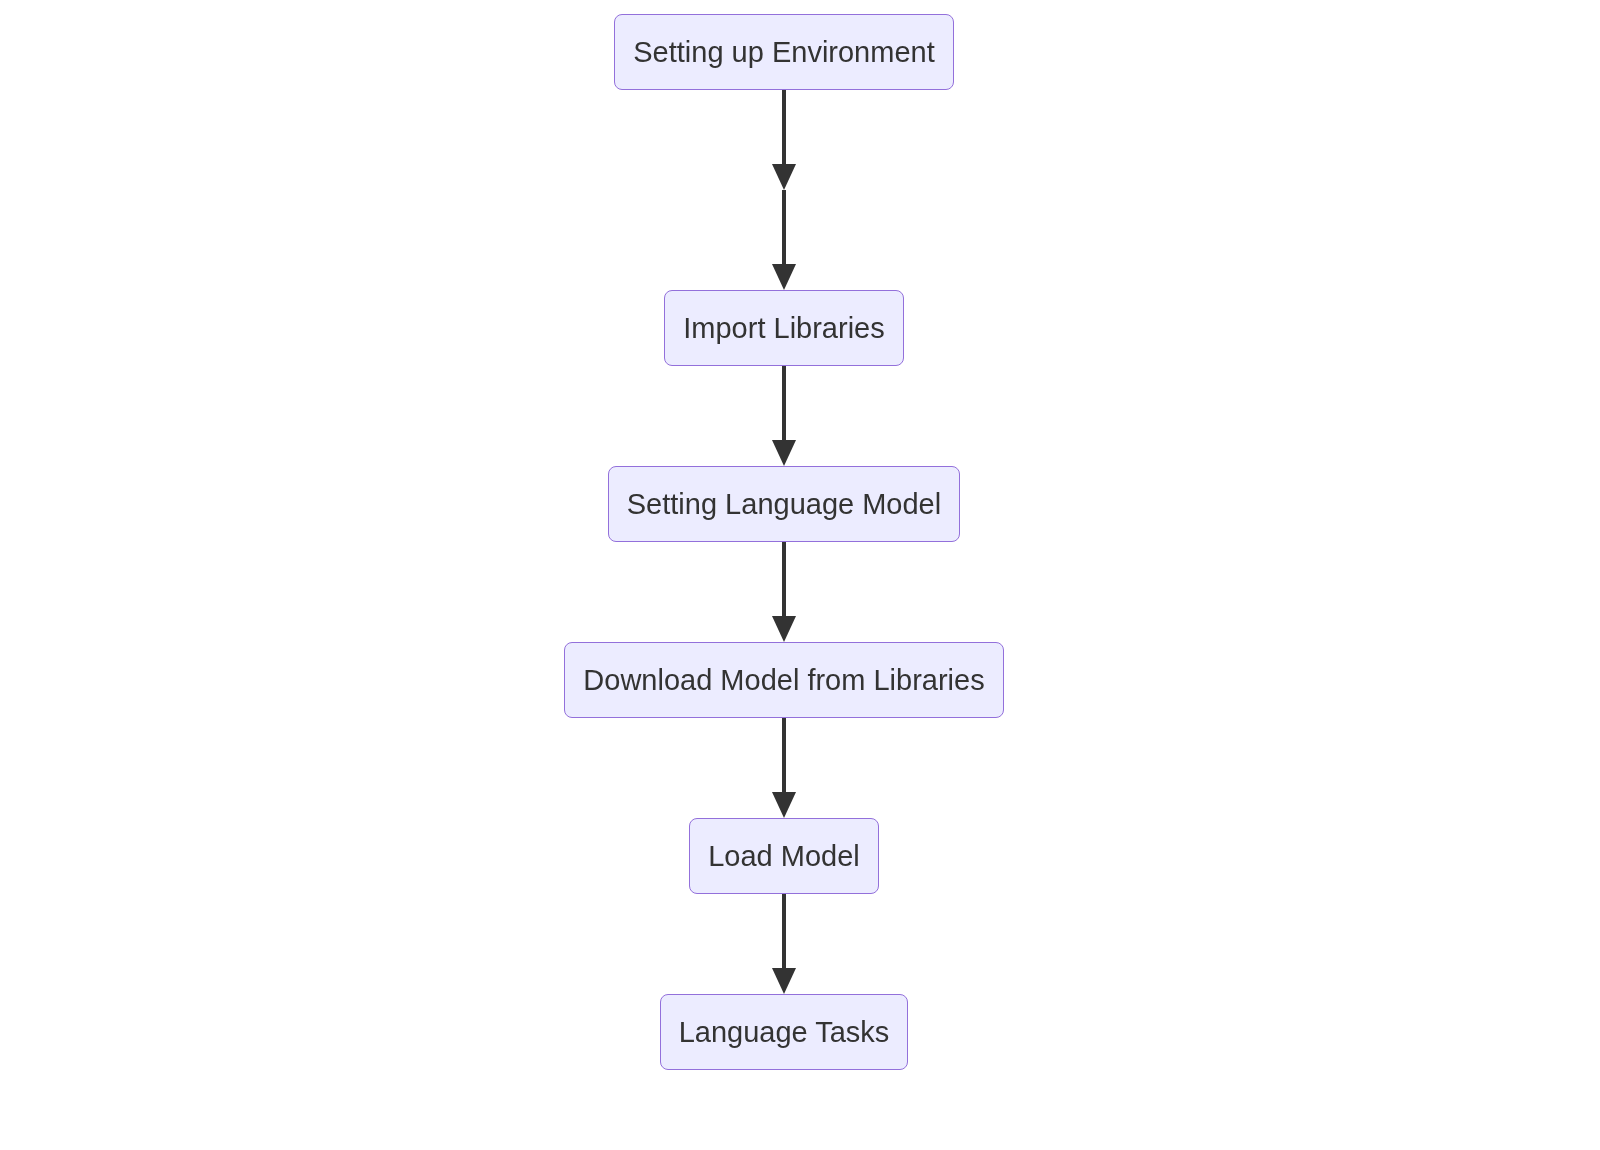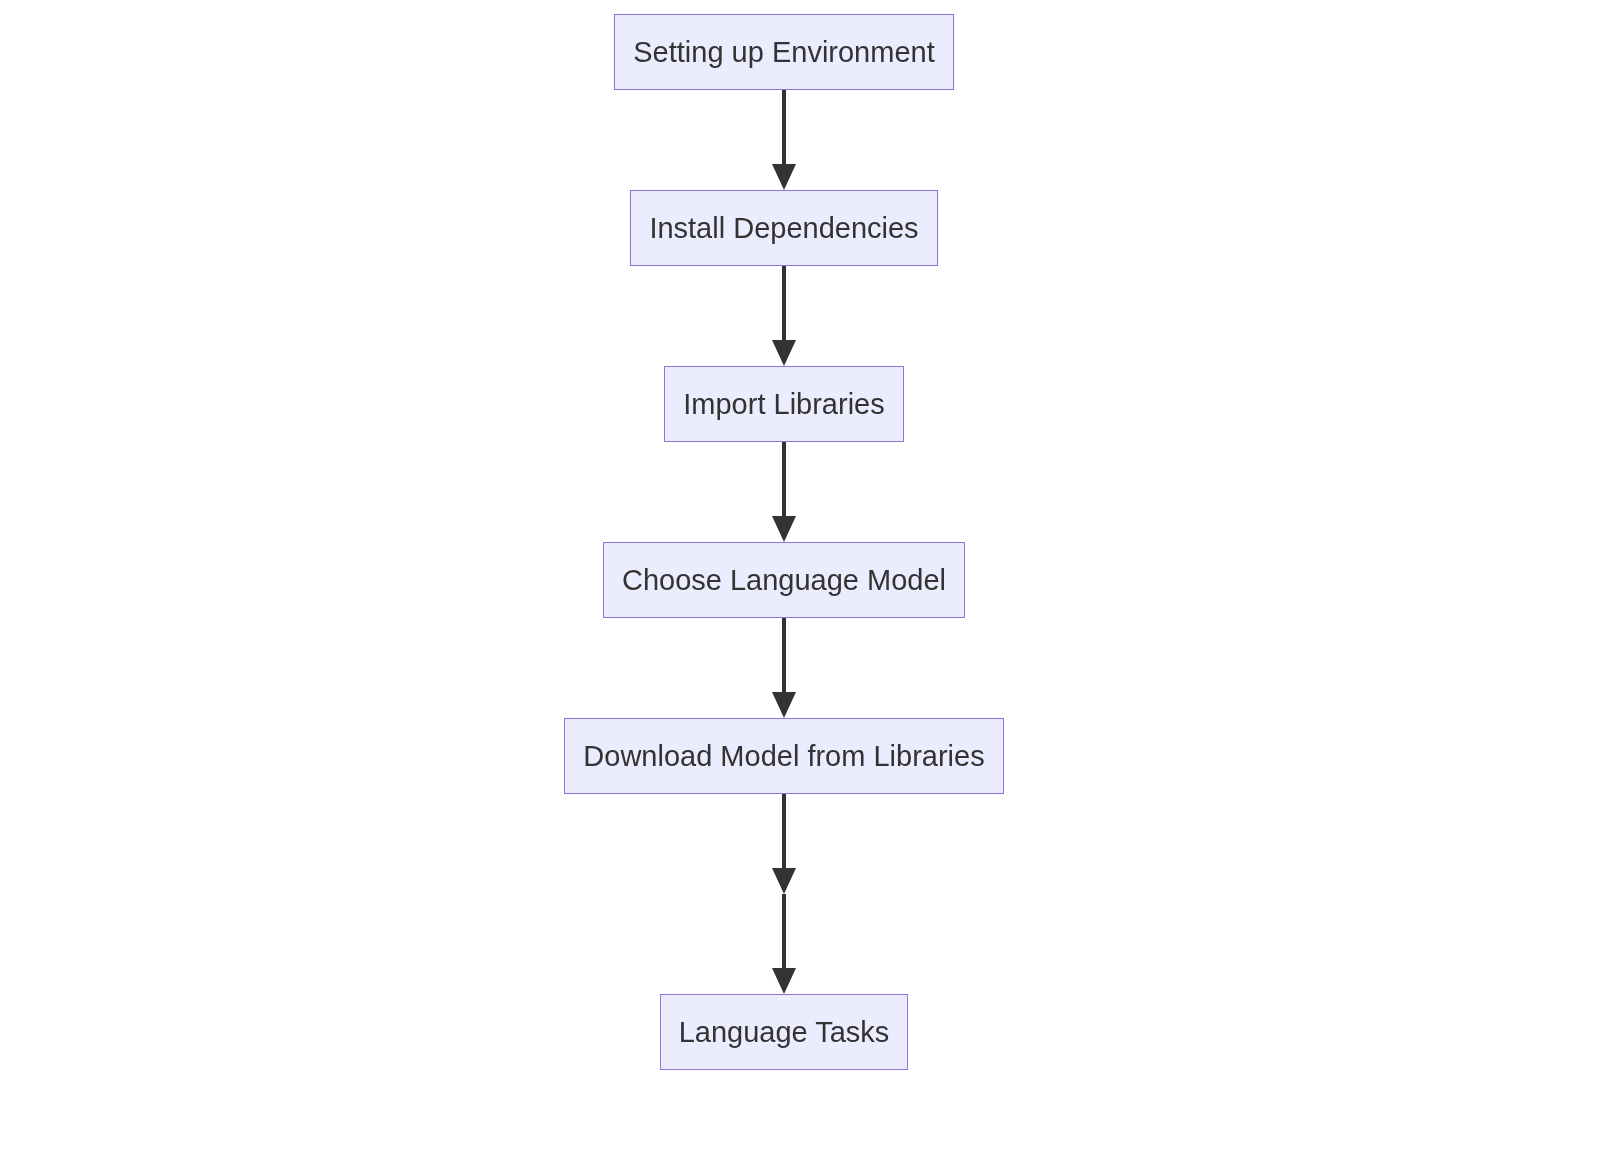"Setting up Environment" .node { border-radius: 0 -> 8px }
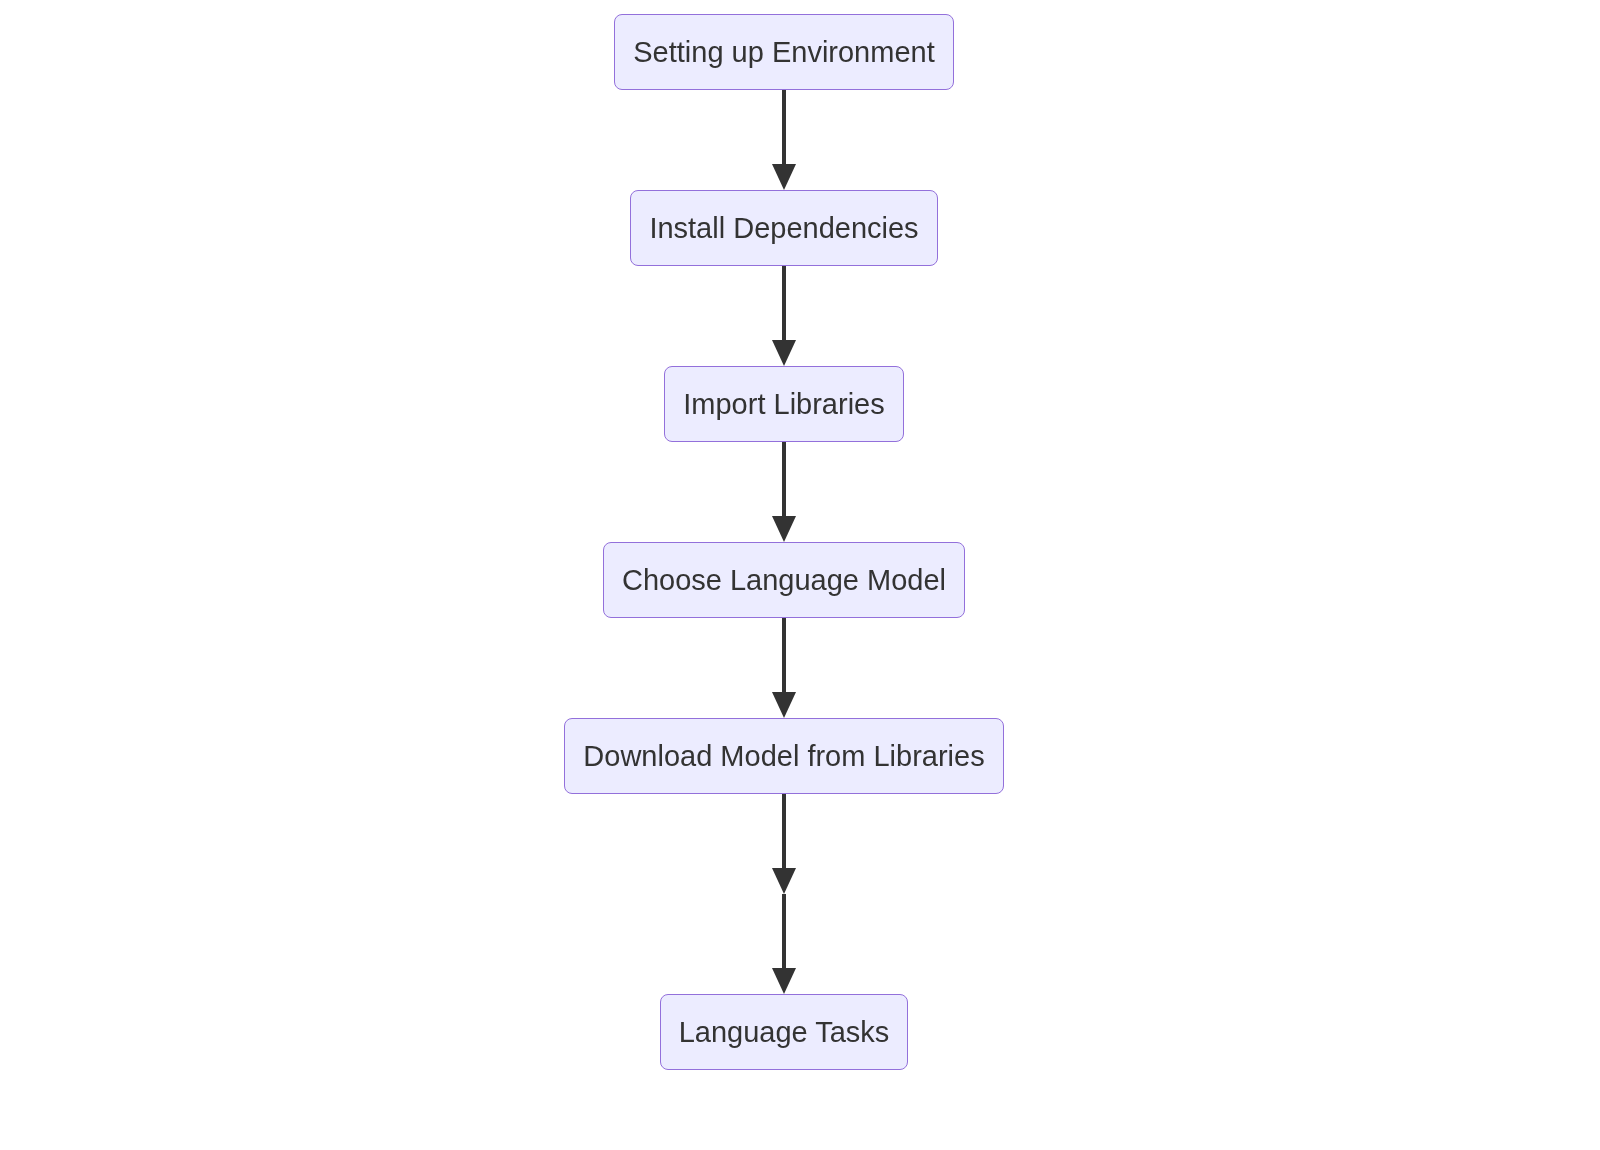"Install Dependencies" div.node { html: <div>Install Dependencies</div> -> none }
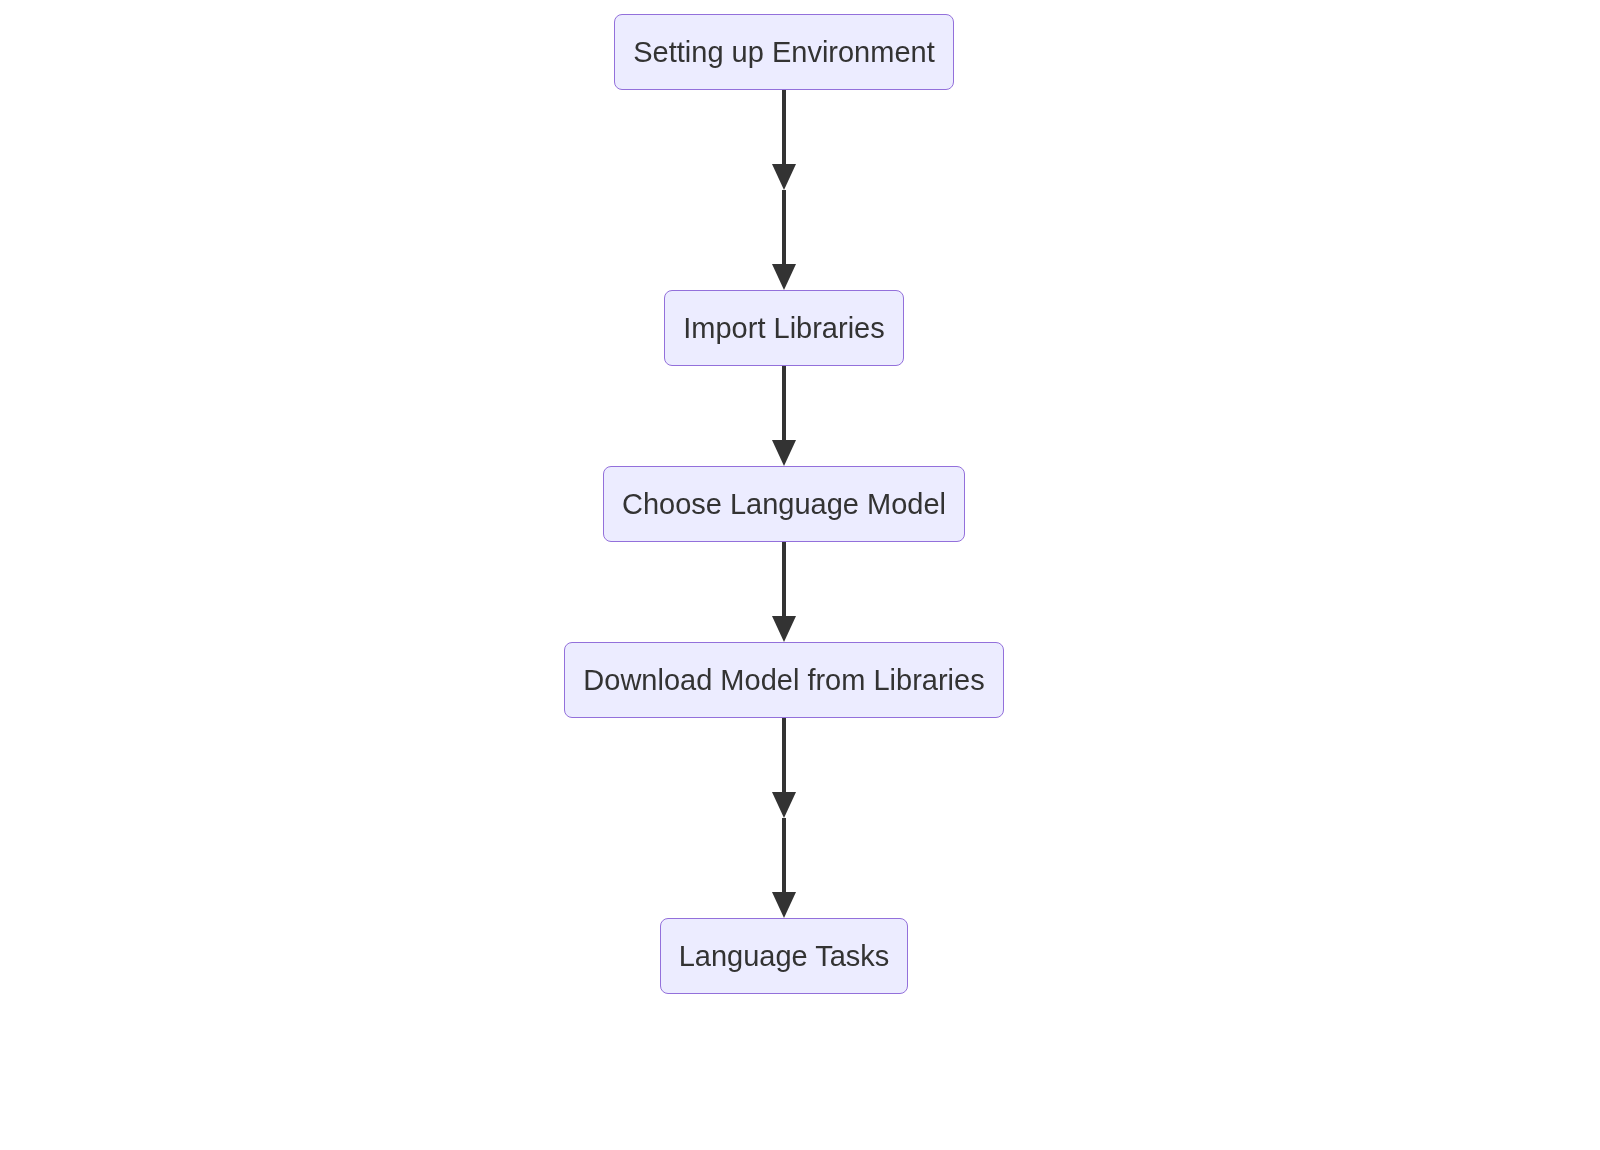"Choose Language Model" div.node { text: Choose -> Setting }
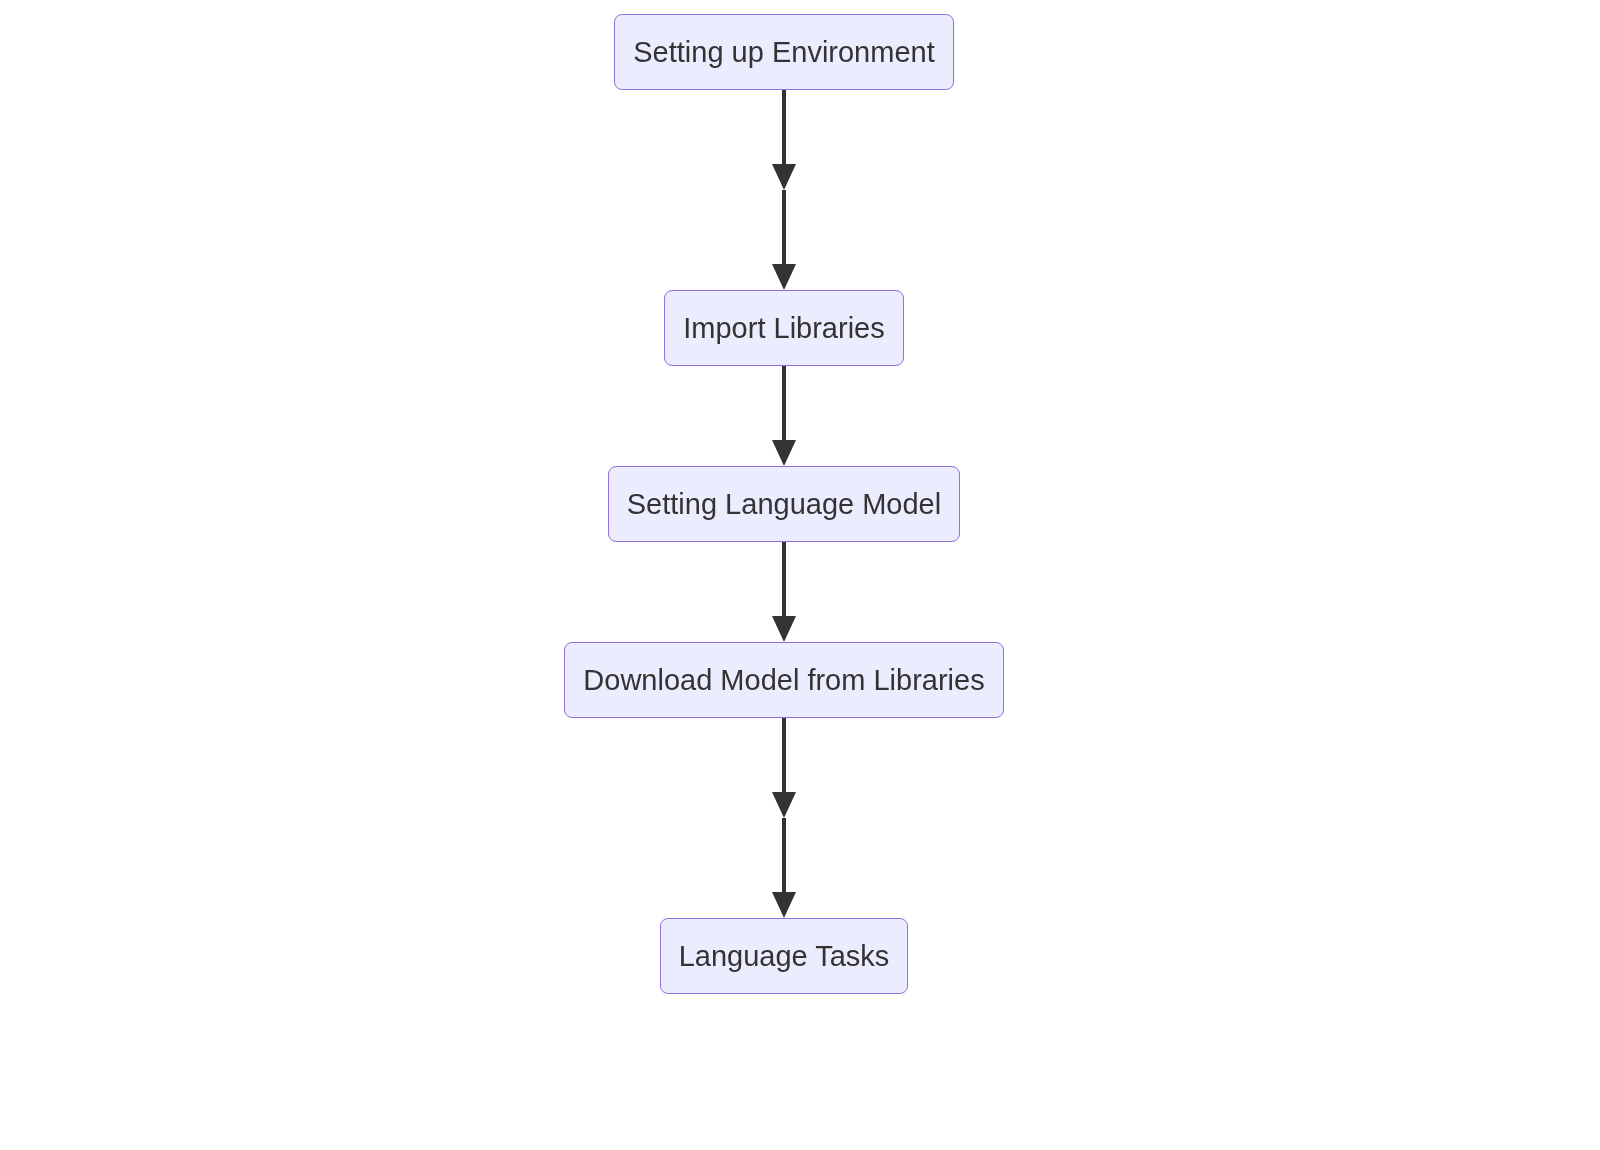"Load Model" div.node { html: none -> <div>Load Model</div> }
